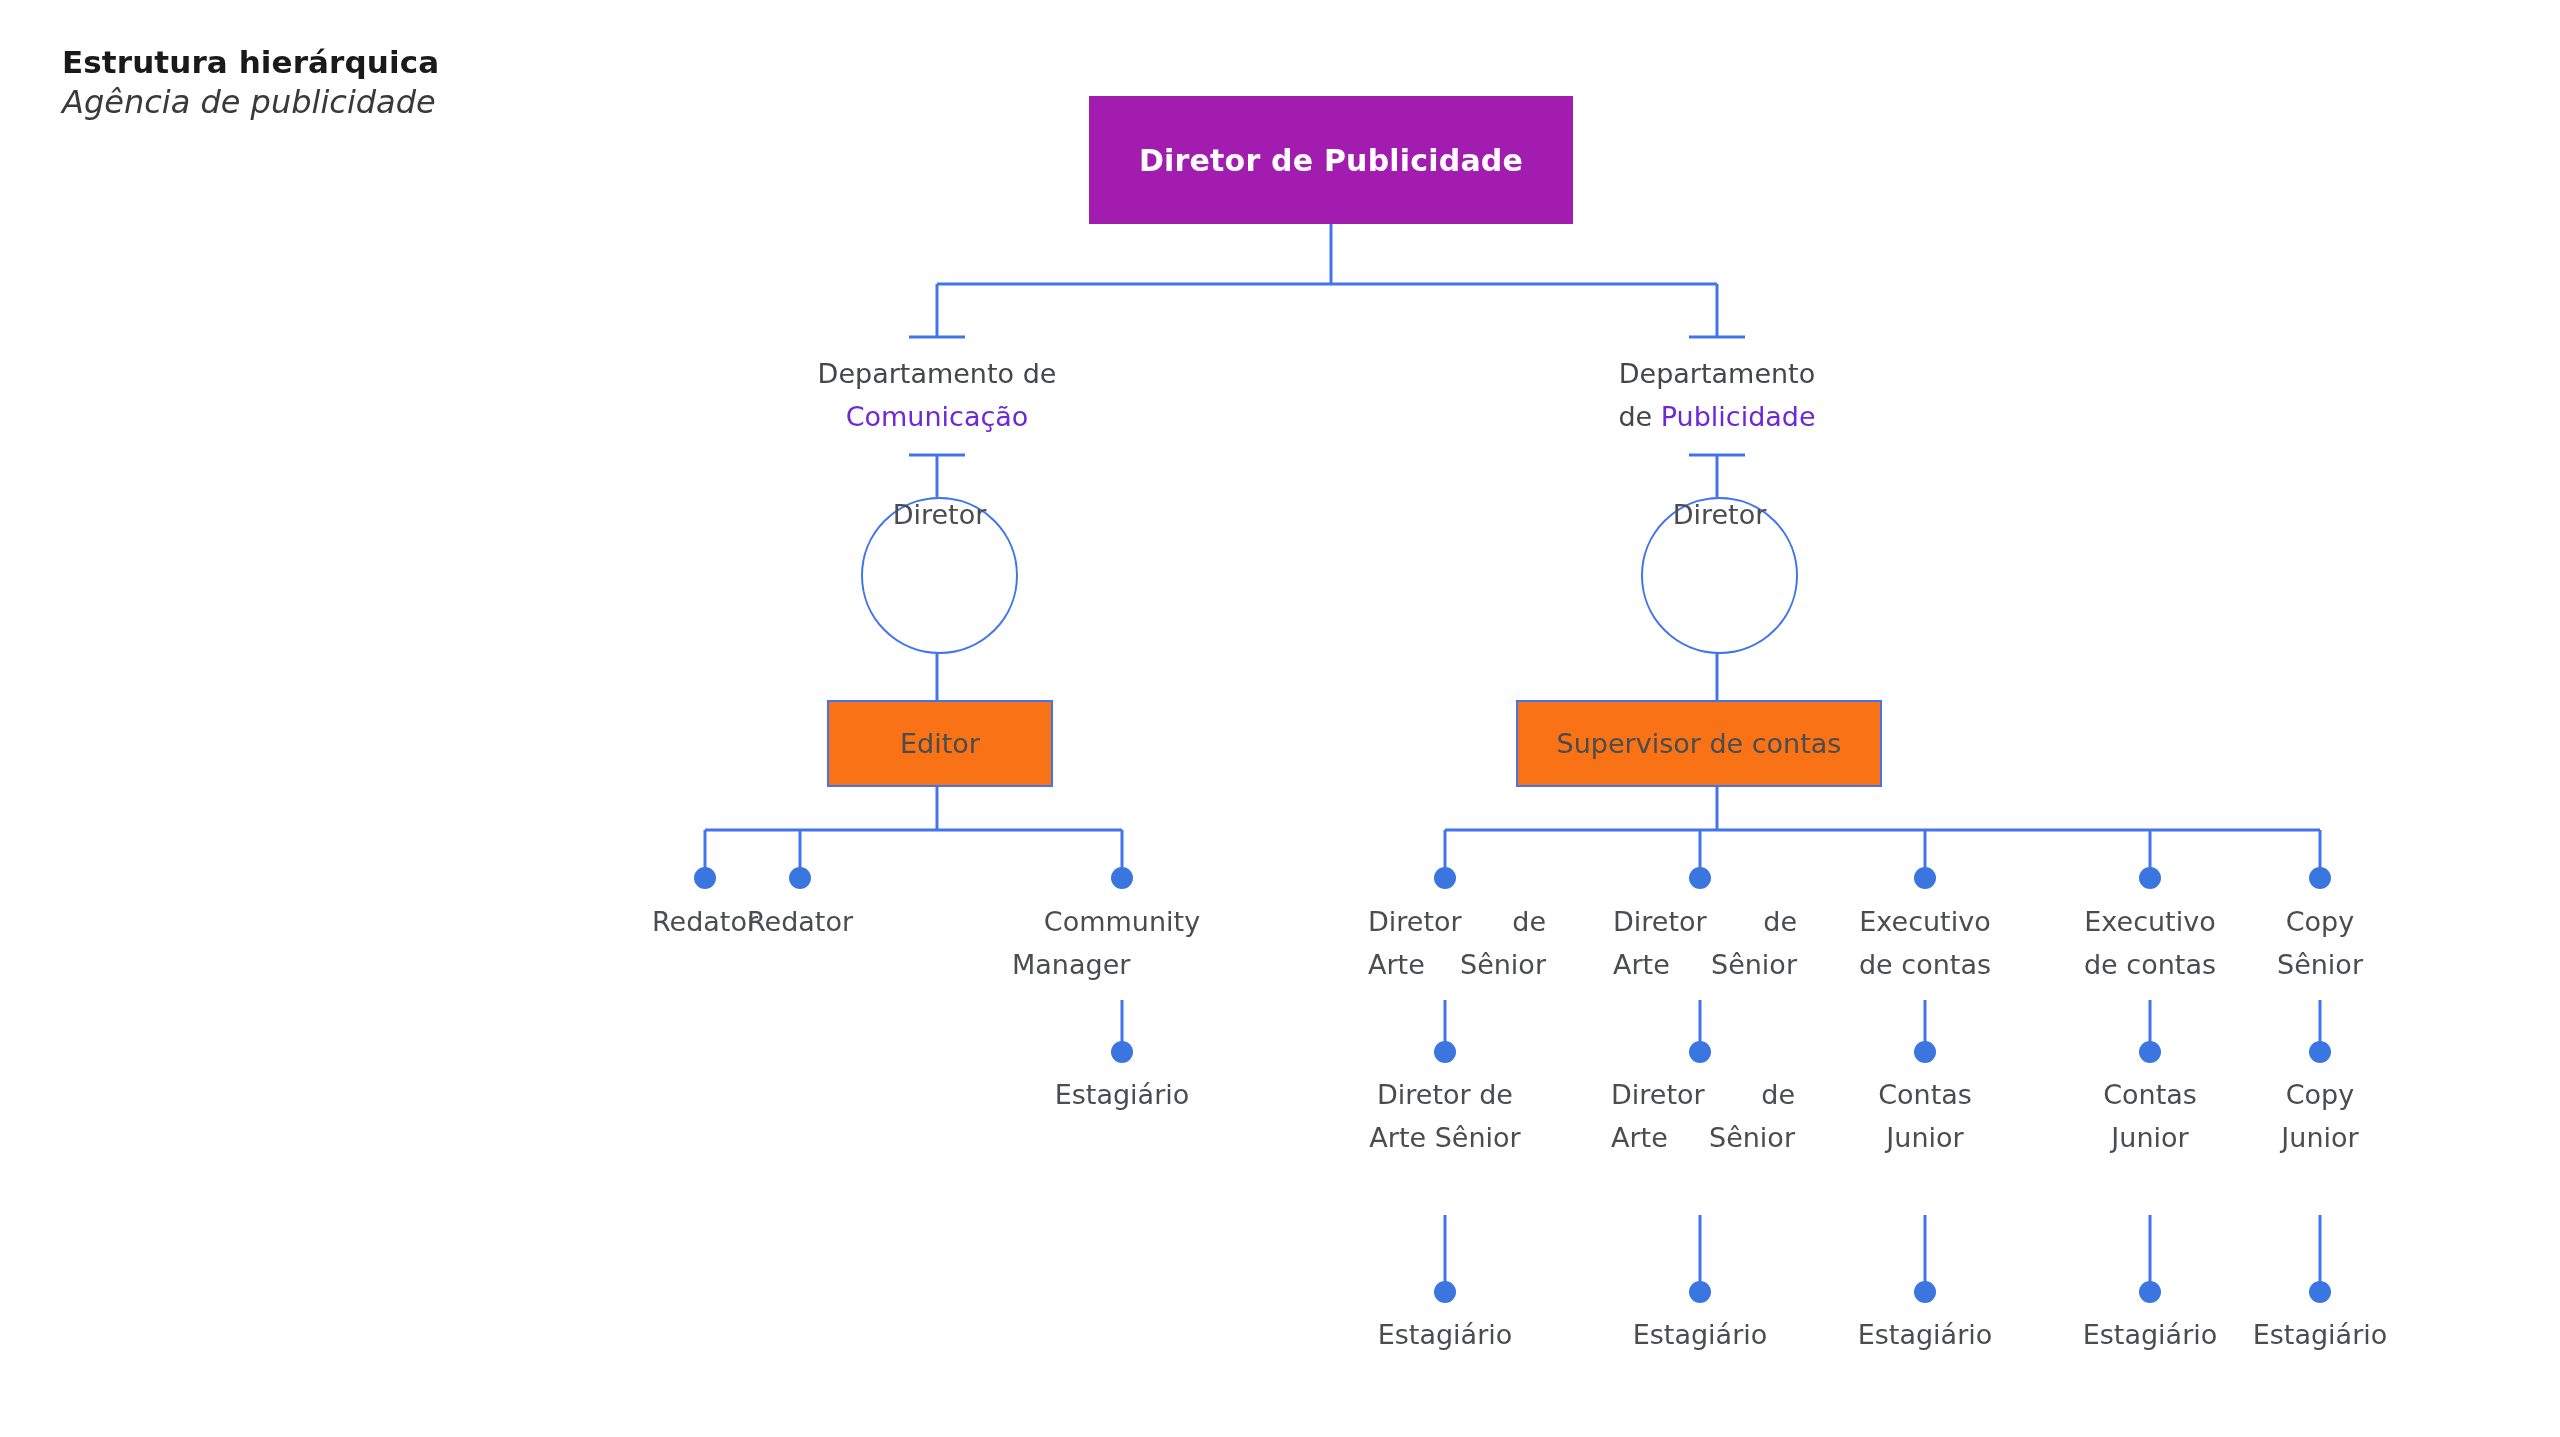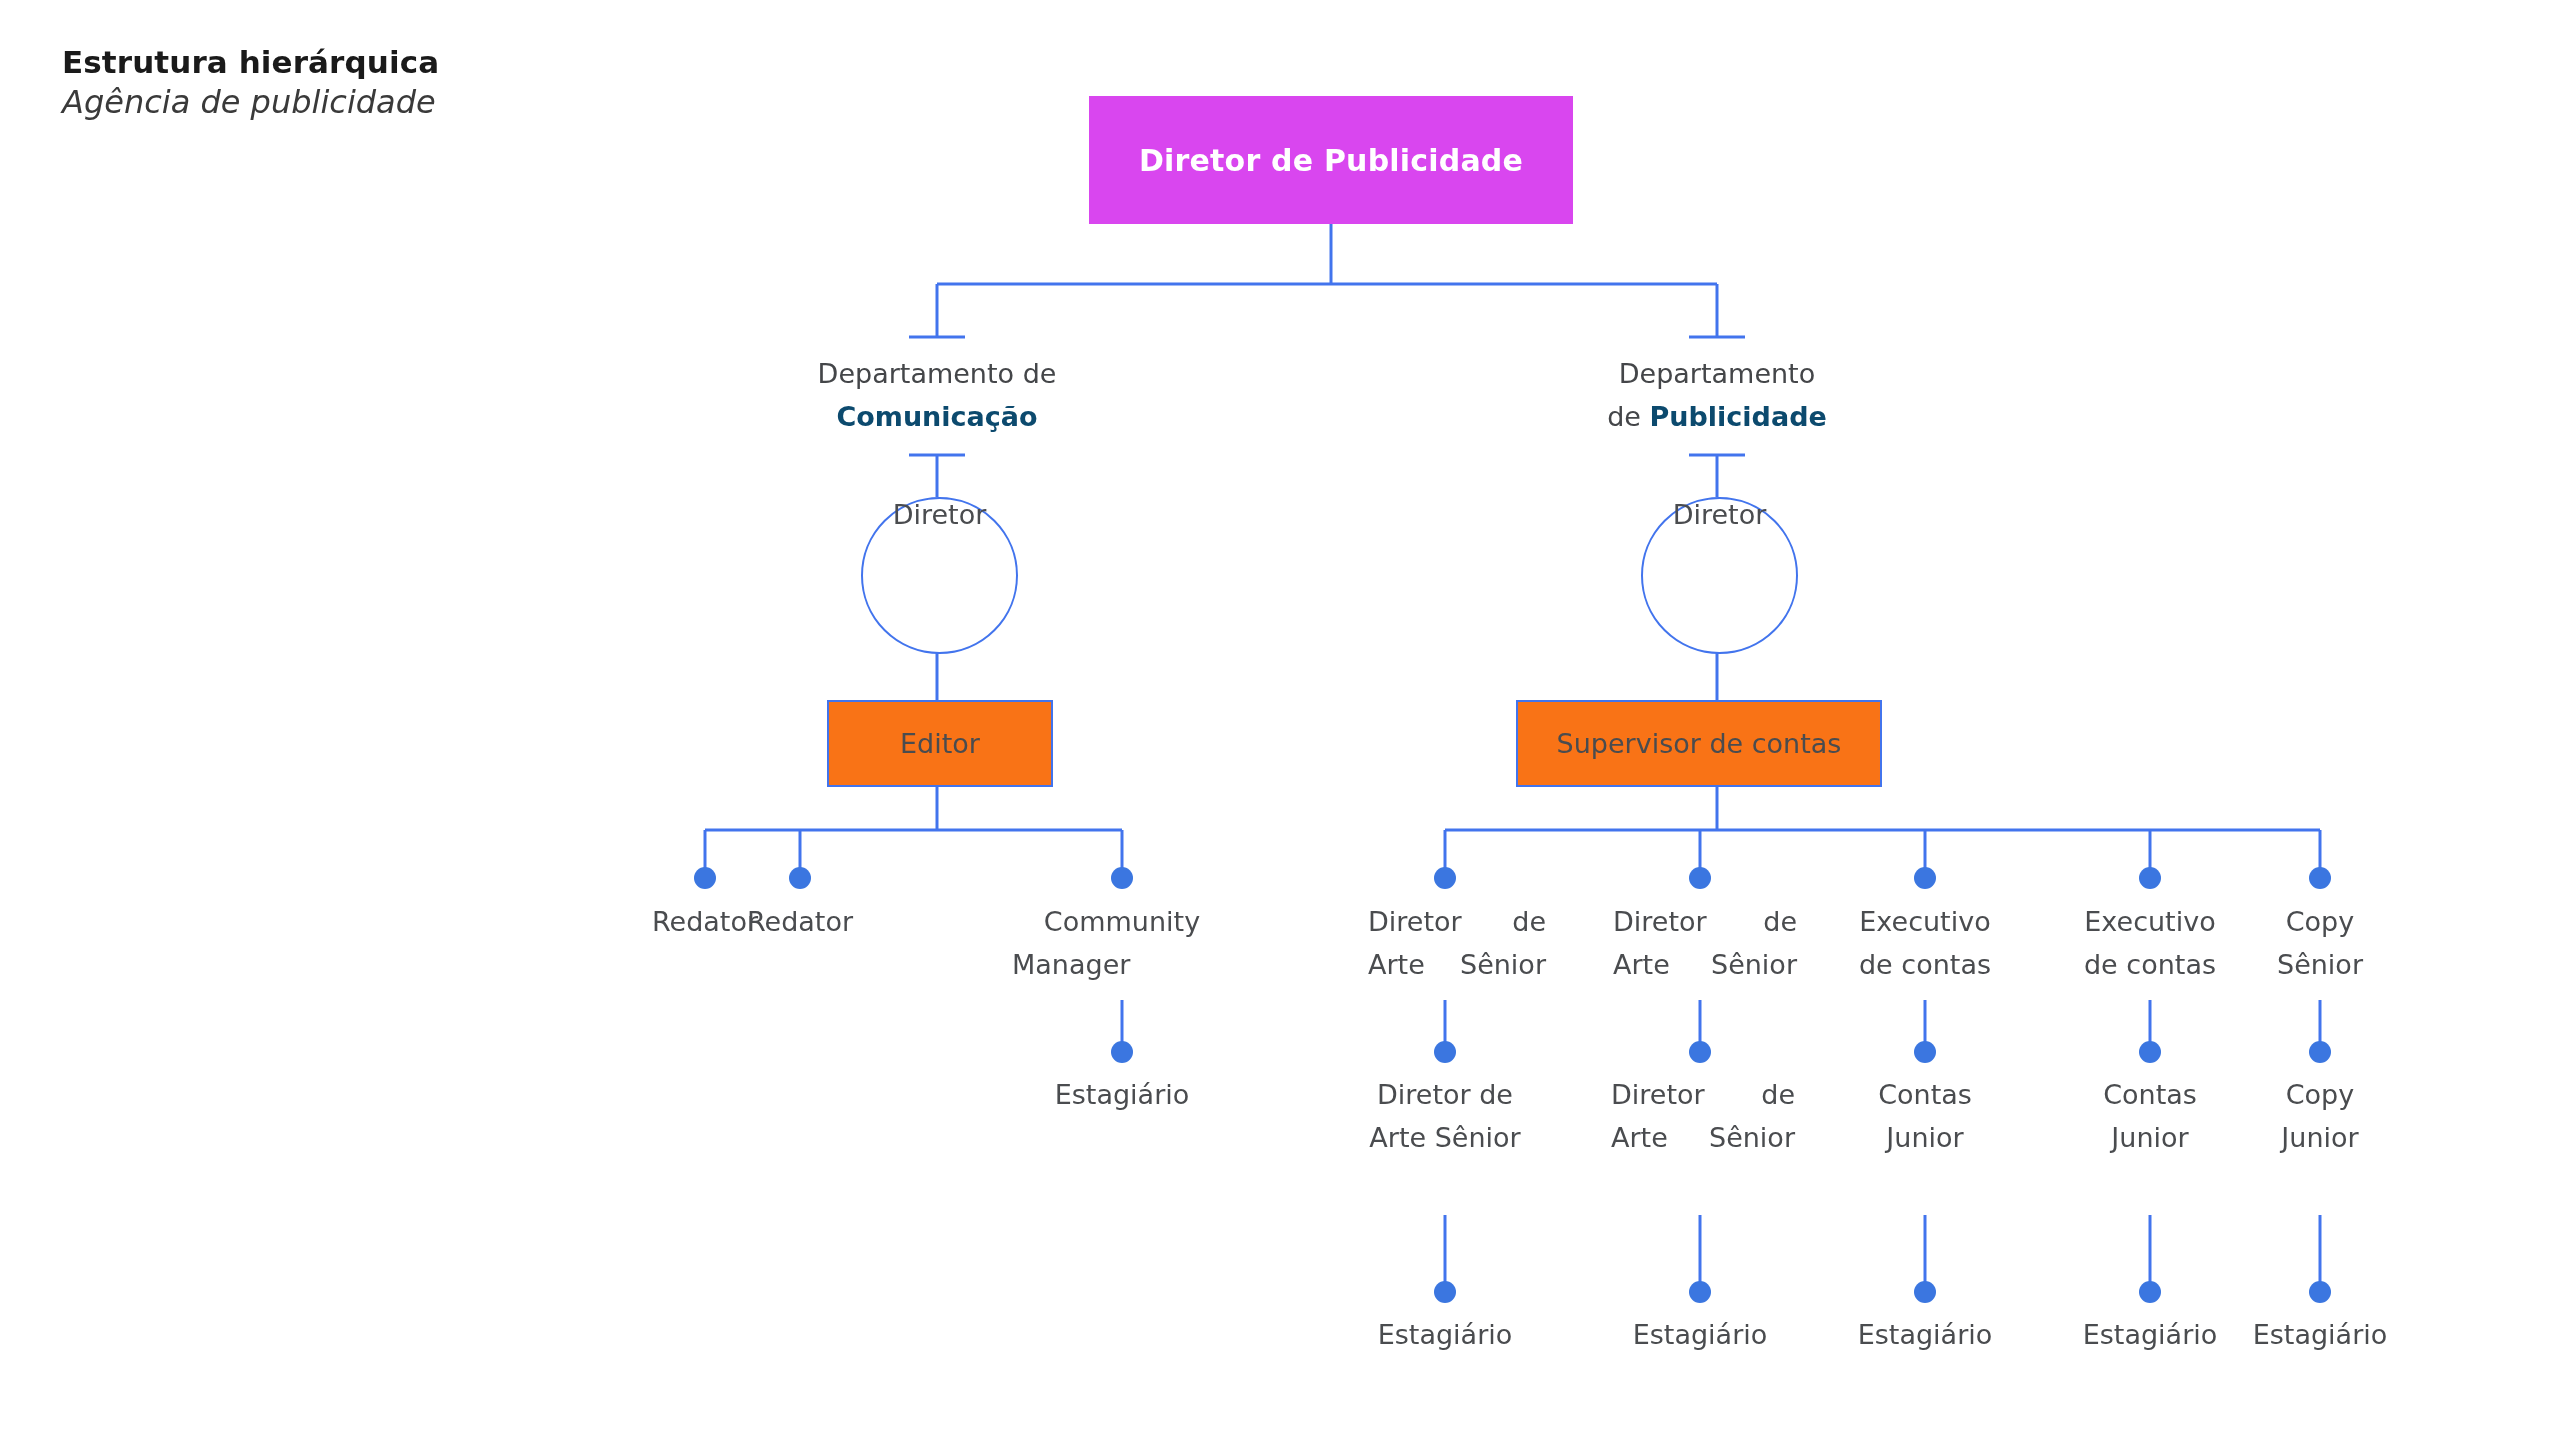"Diretor de Publicidade" .rootbox { background: #d946ef -> #a21caf }
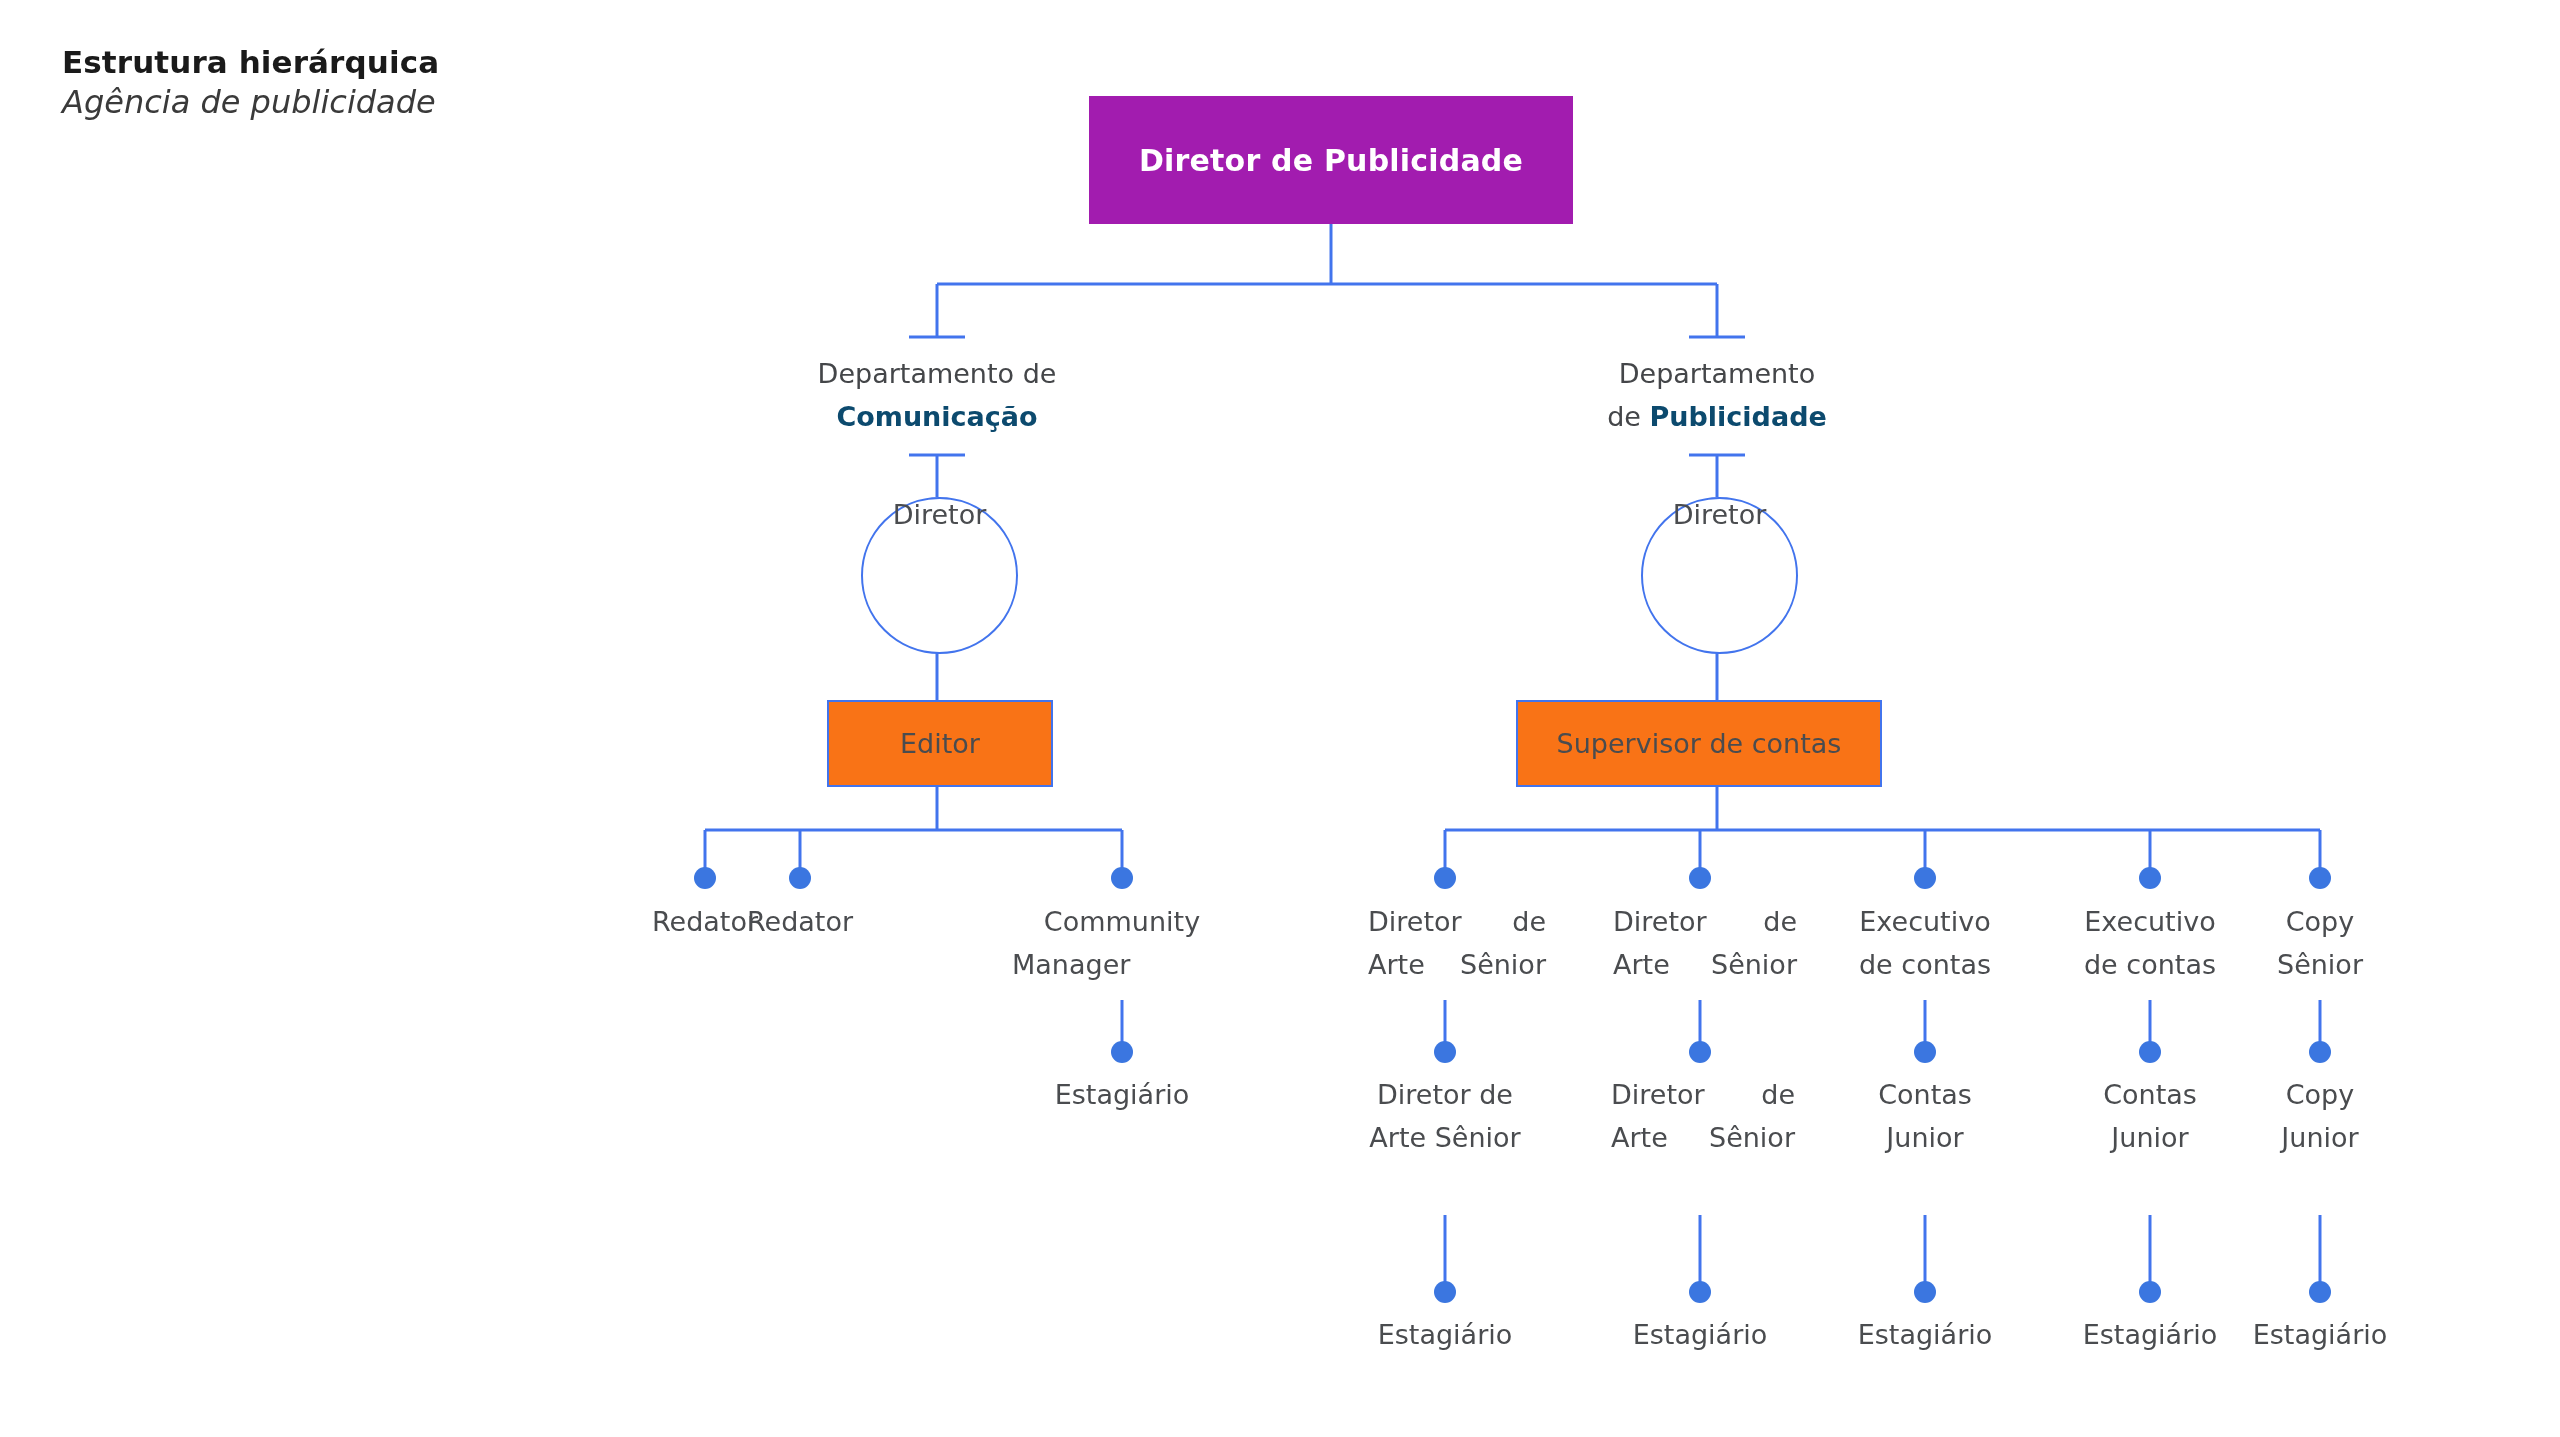"Comunicação" .deptlabel b { color: #0c4a6e -> #6d28d9; font-weight: bold -> normal }
